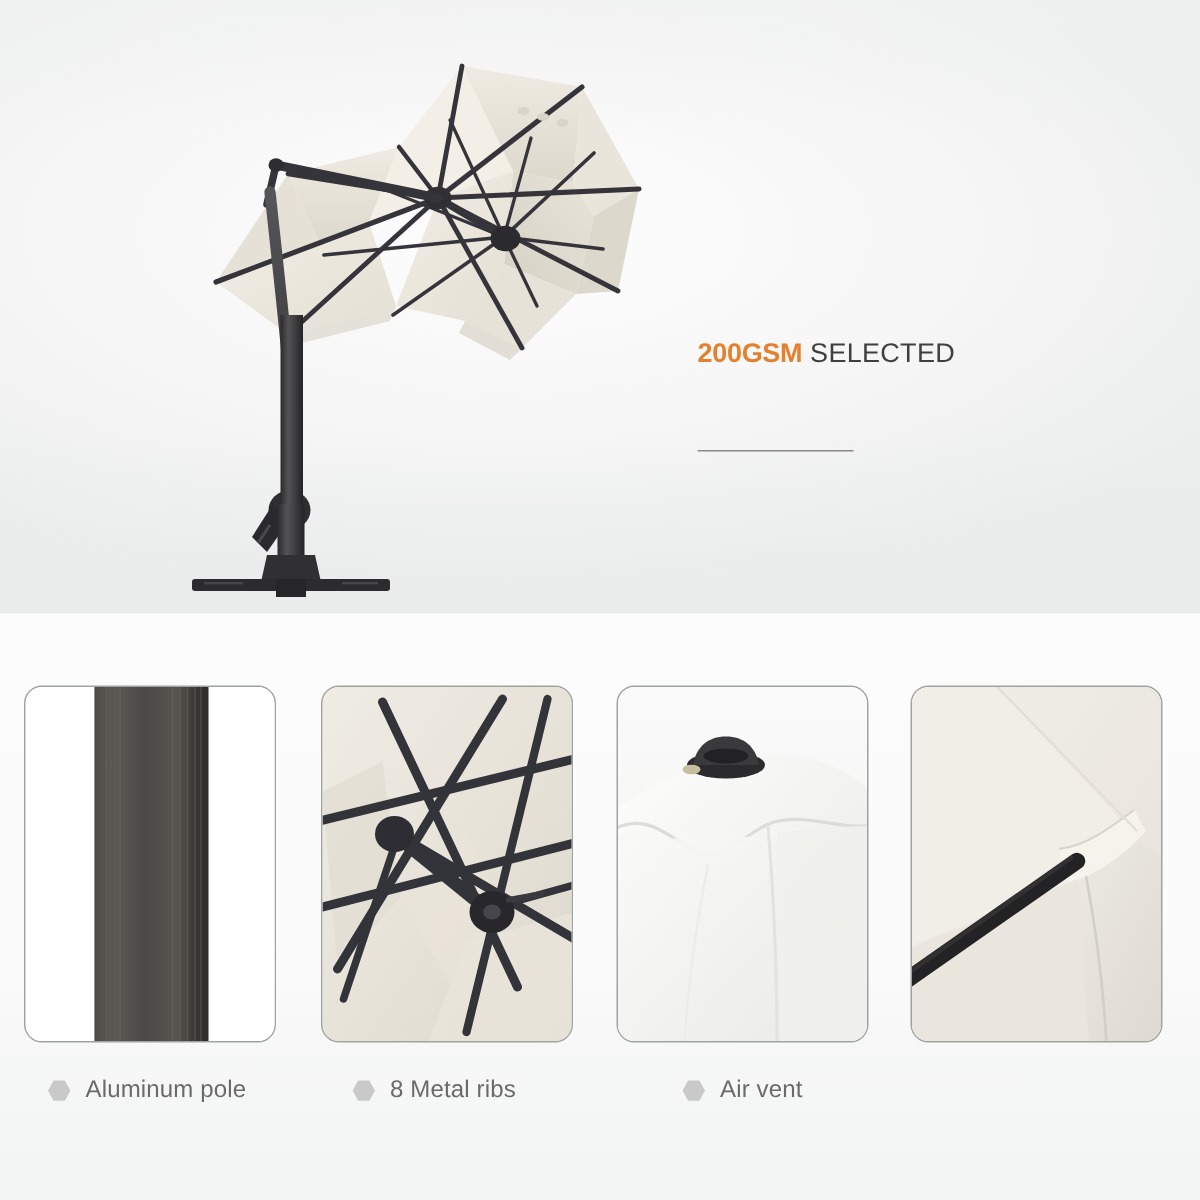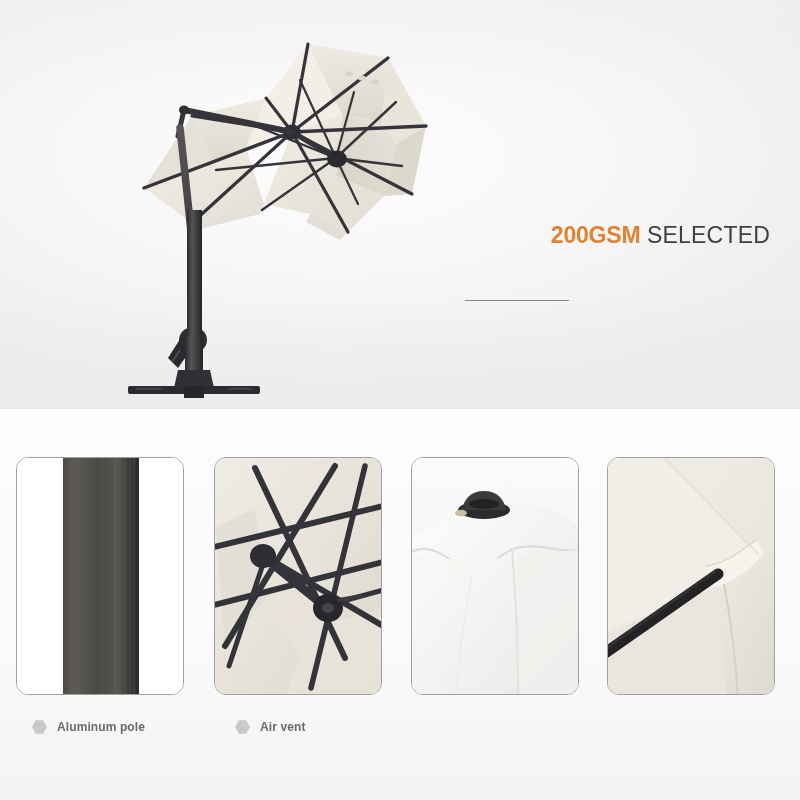"200GSM SELECTED" .headline-line { font-size: 23px -> 18px; text-align: right -> none }
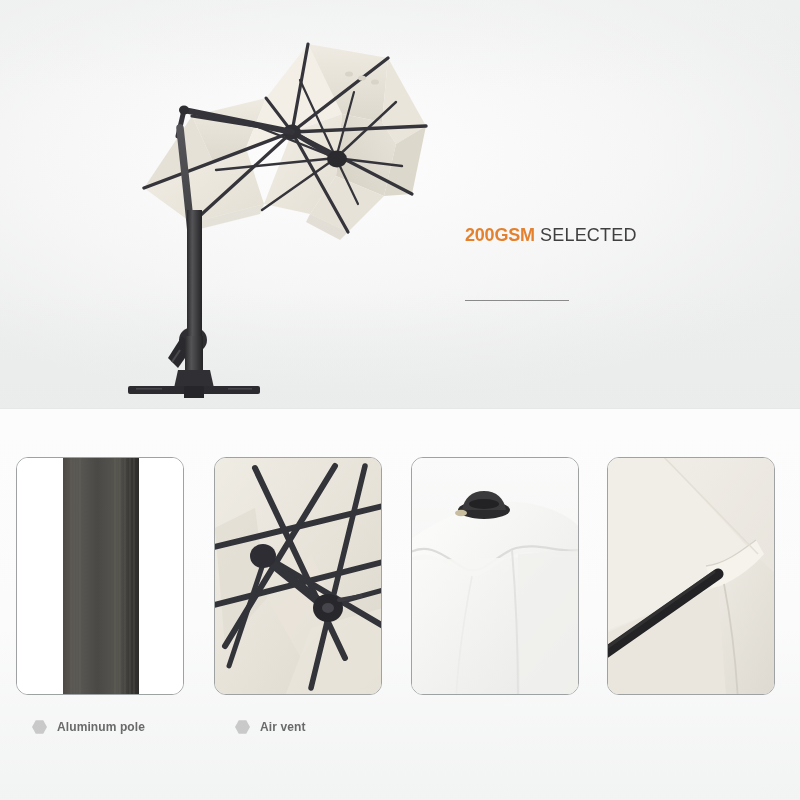"Aluminum pole" .caption-text { font-size: 12px -> 16px; font-weight: bold -> none }
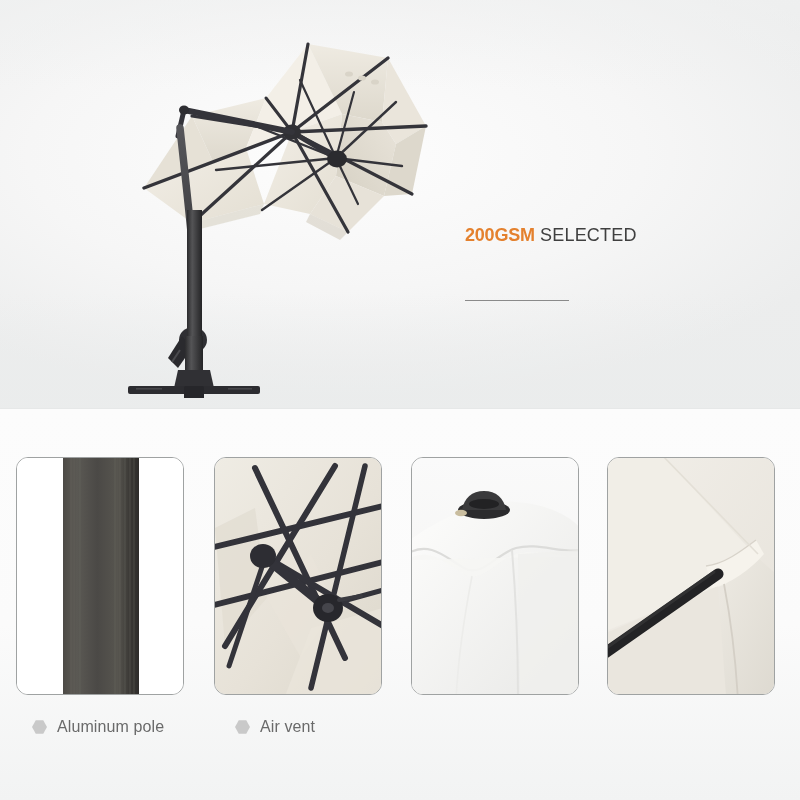"8 Metal ribs" div.caption { html: none -> <div> <span></span> <span>8 Metal ribs</span> </div> }
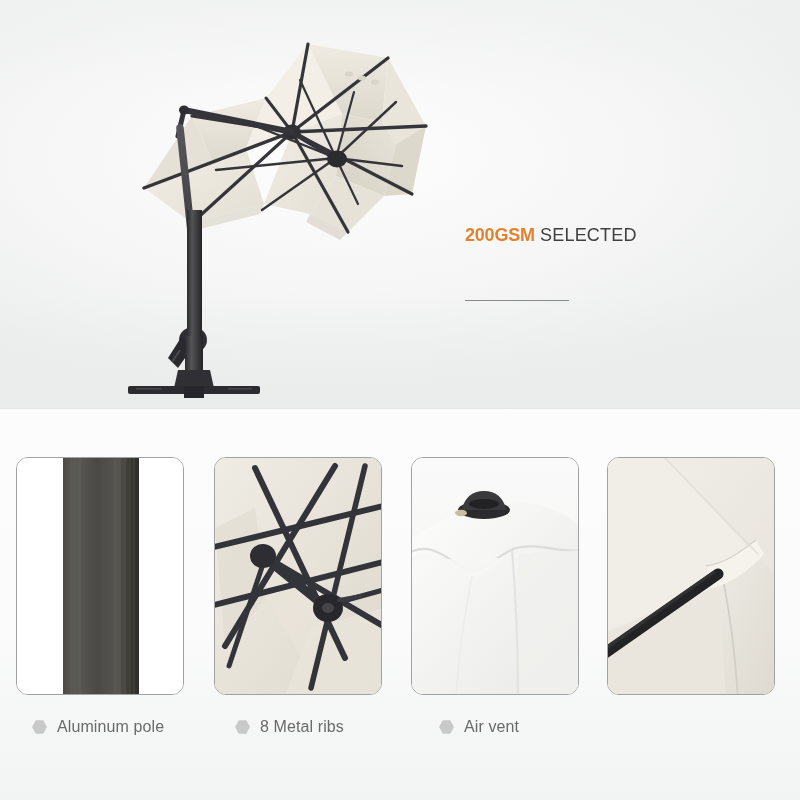"Air vent" .caption:nth-child(3) { left: 439px -> 455px }
